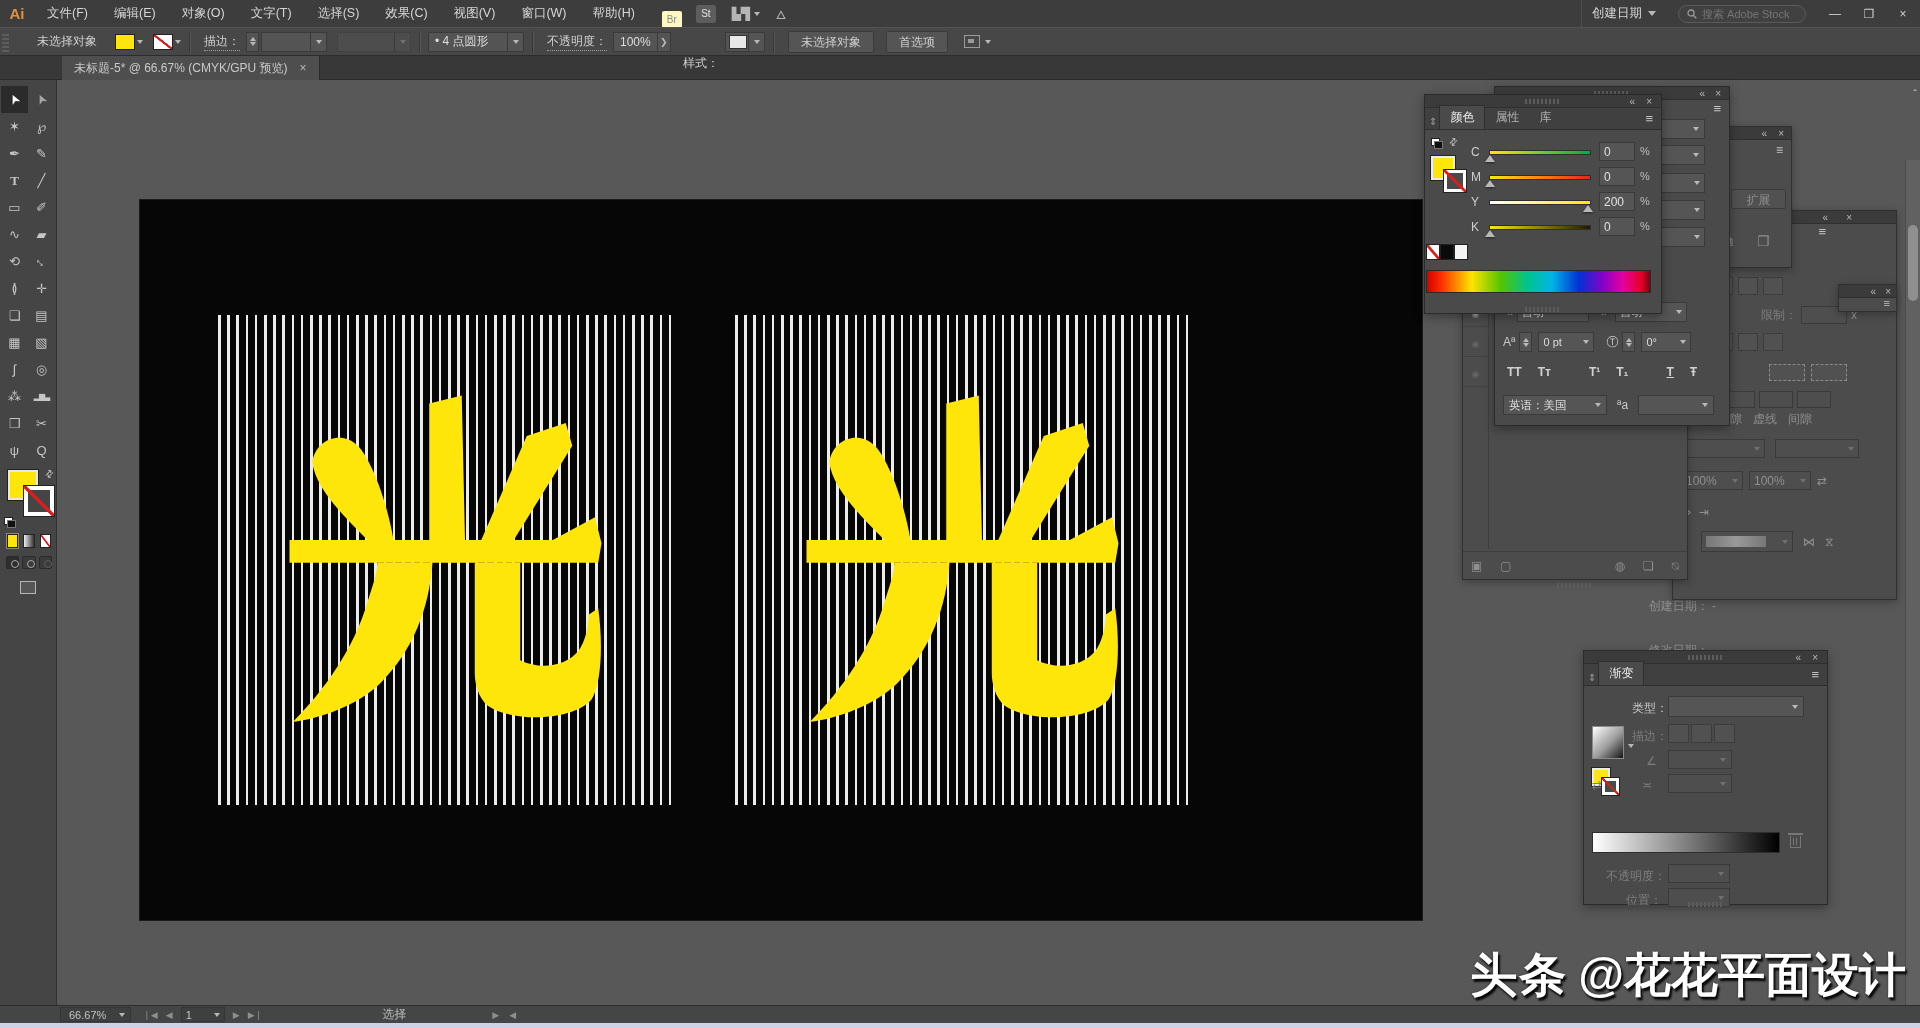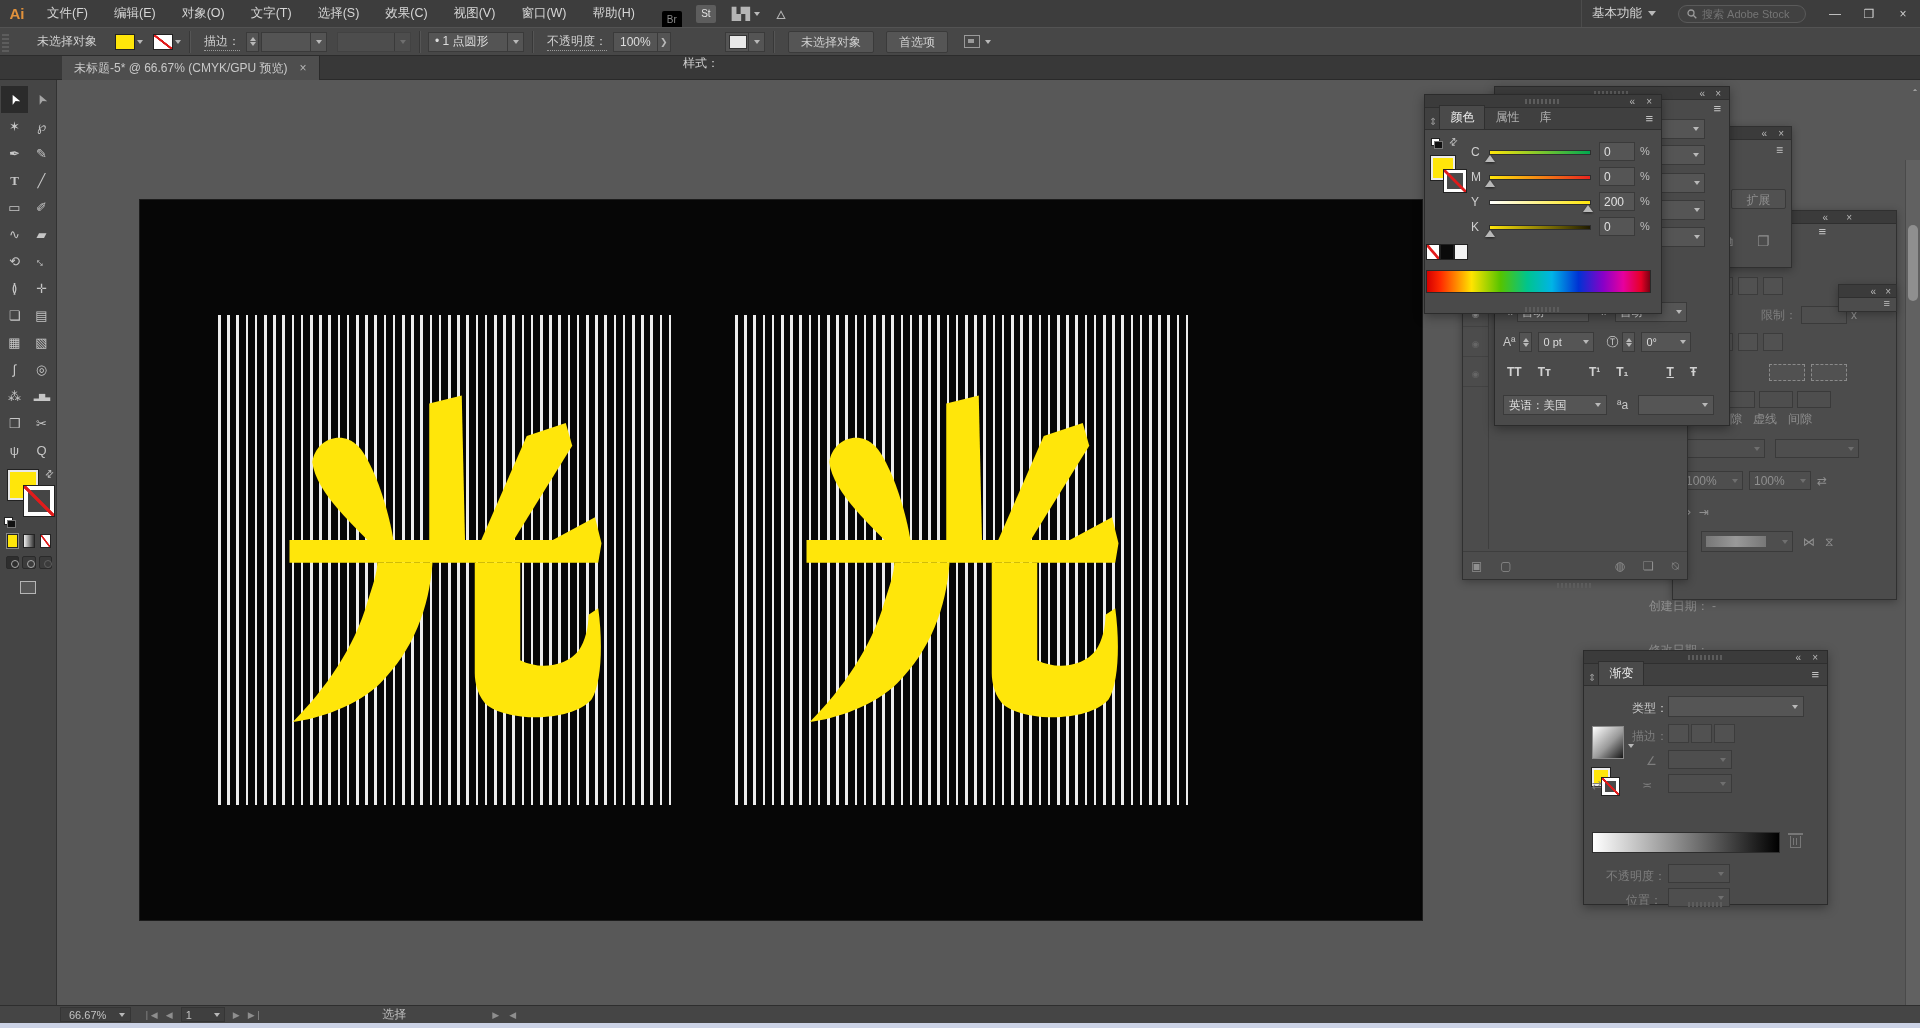"Br" .badge-br { background: #000000 -> #fef9c3 }
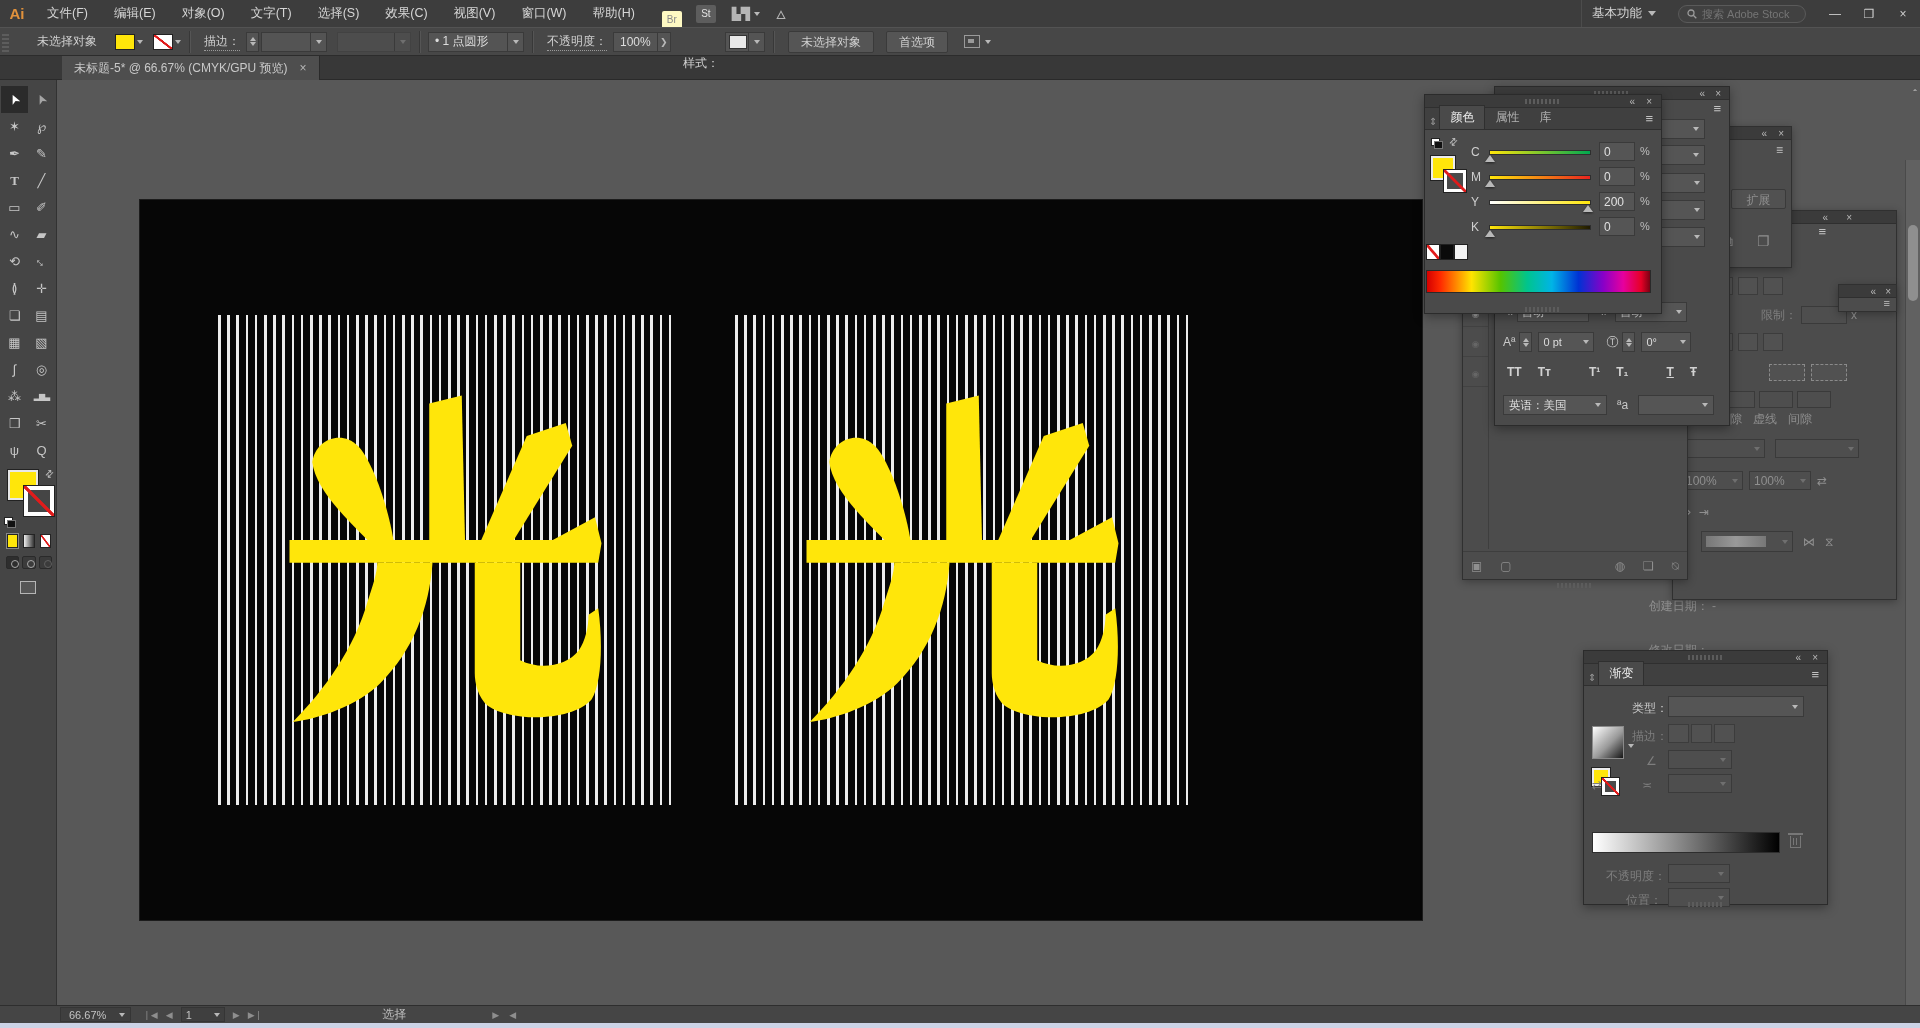"基本功能" span { text: 基本功能 -> 创建日期 }
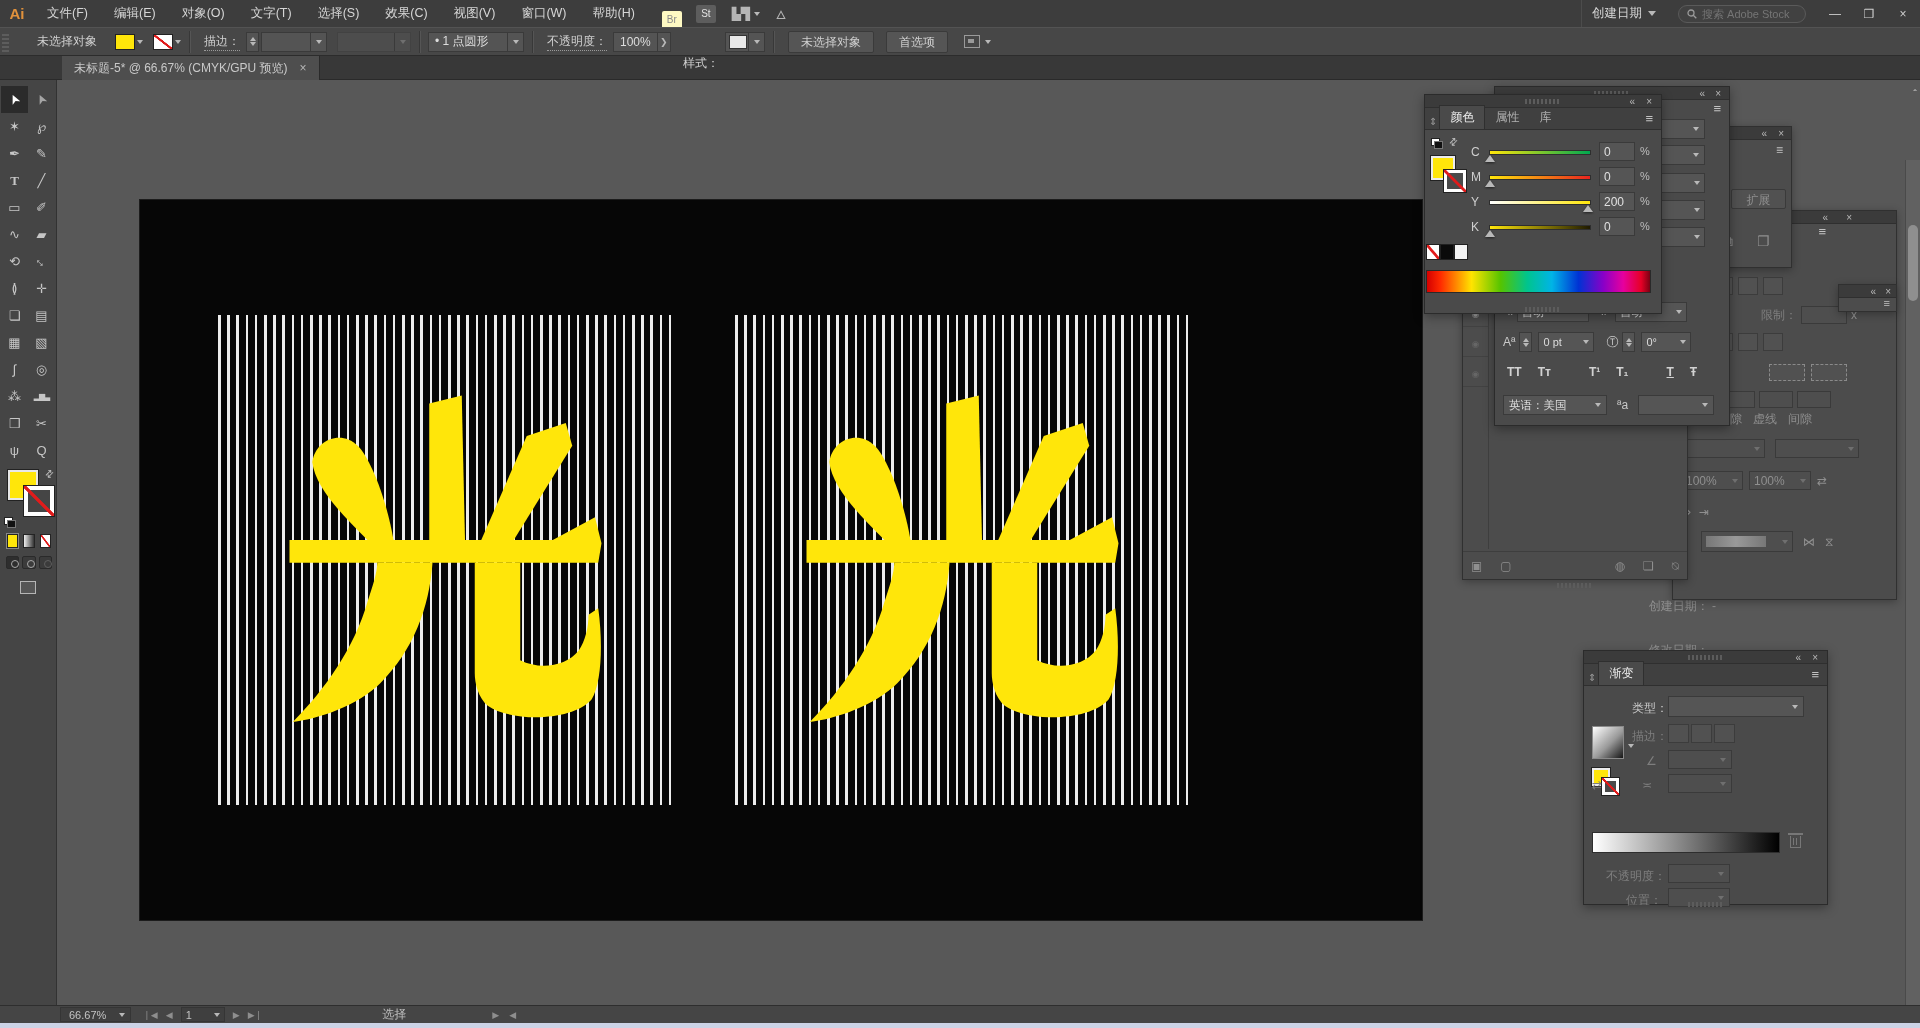"1 点圆形" span { text: 1 -> 4 }
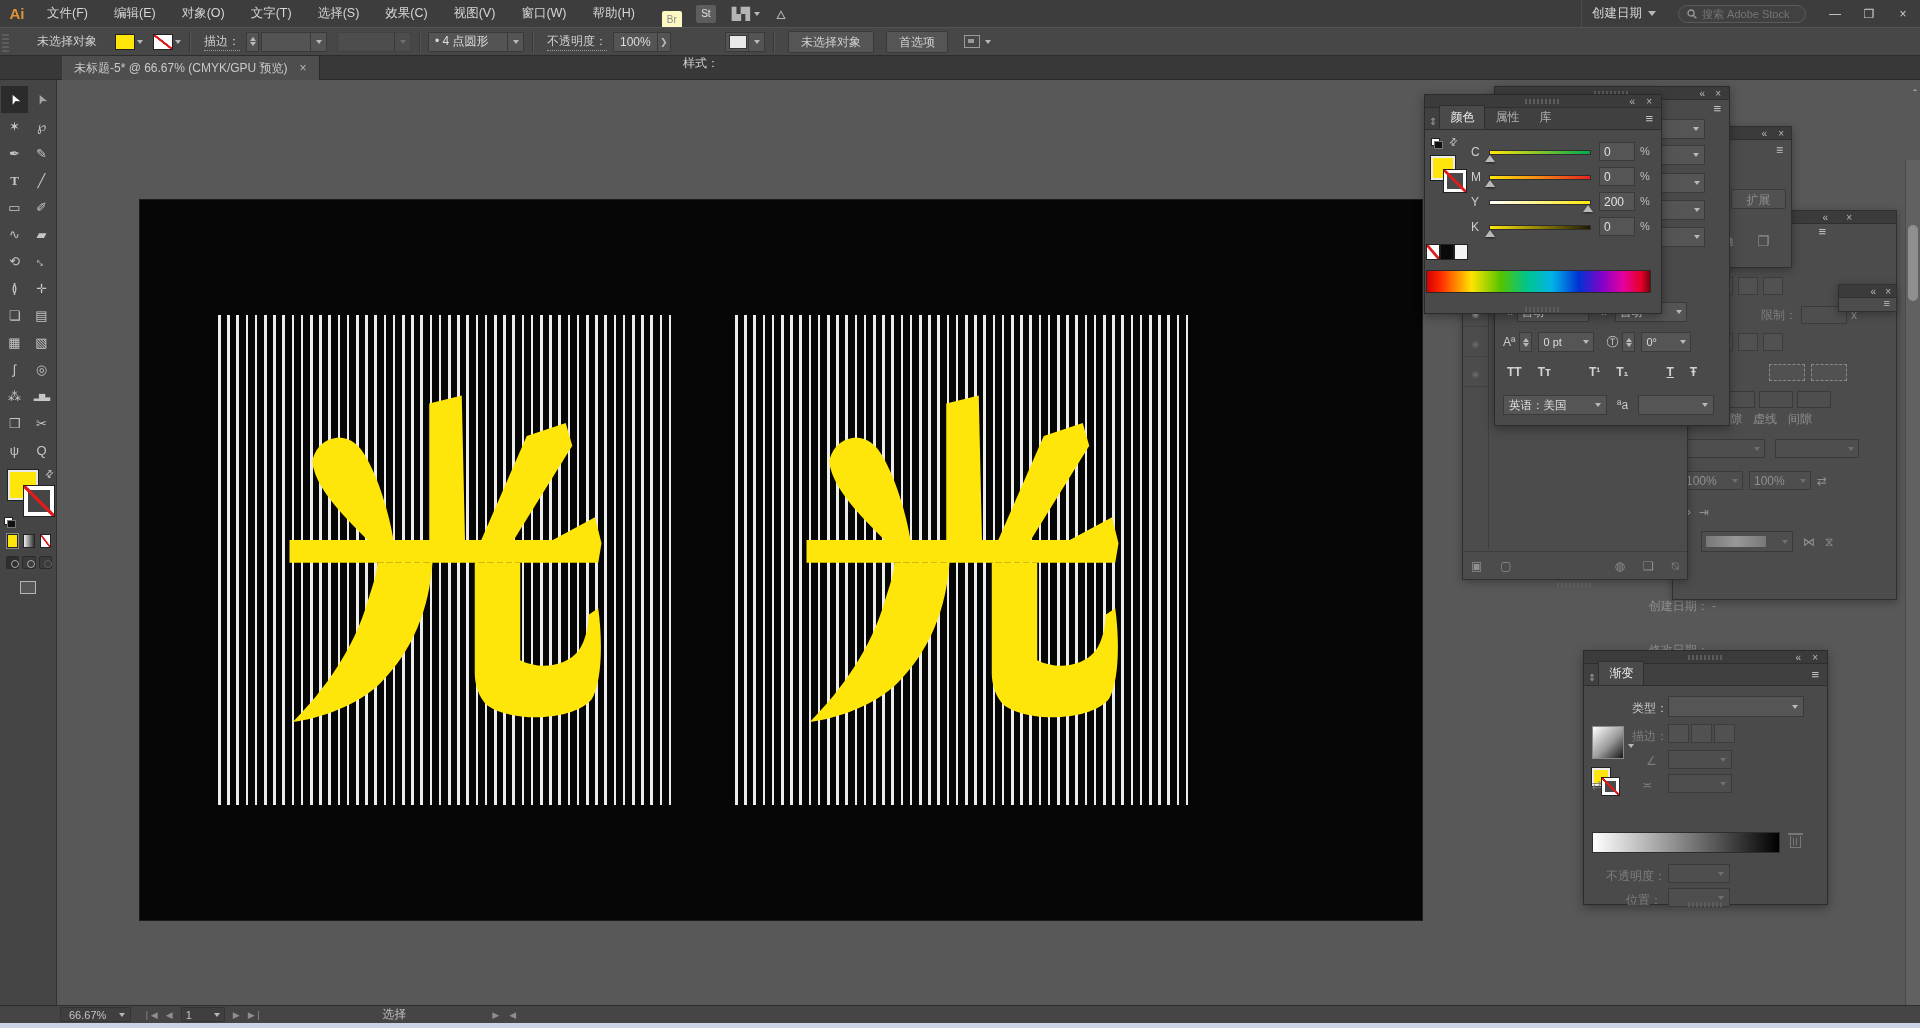"头条 @花花平面设计" div.watermark { html: none -> <div> <span>头条</span><span>@花花平面设计</span> </div> }
